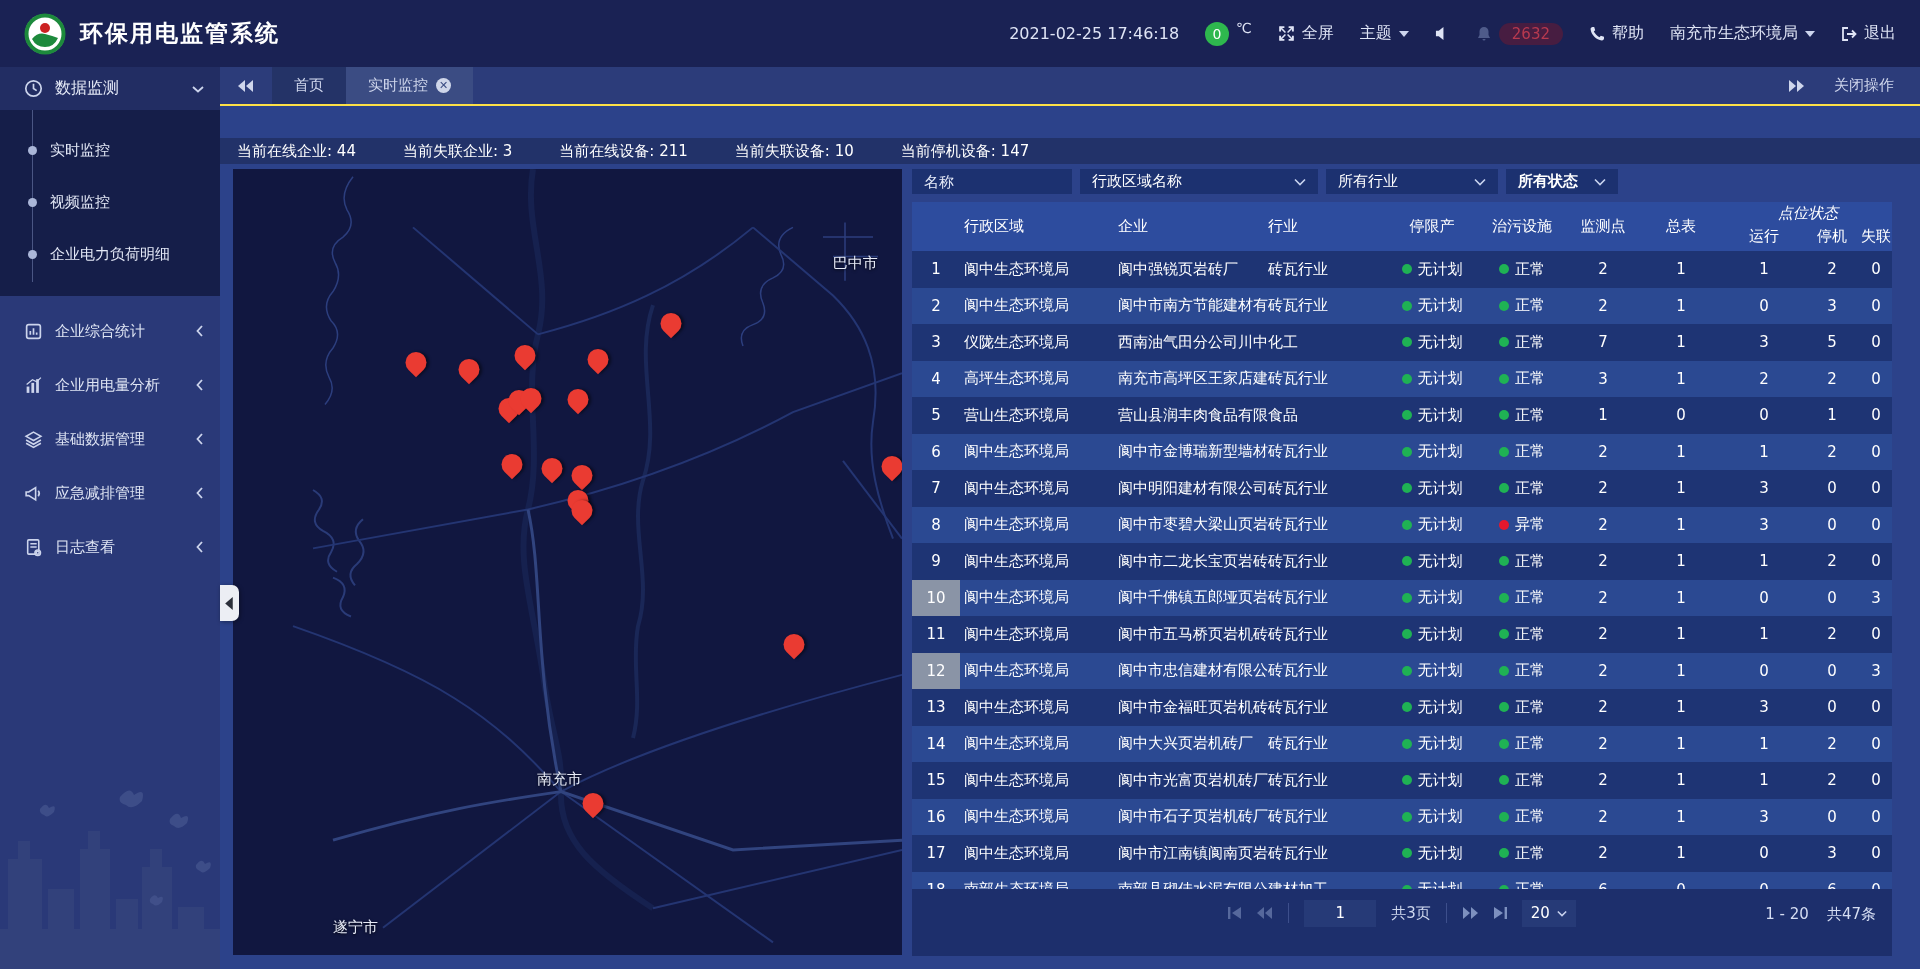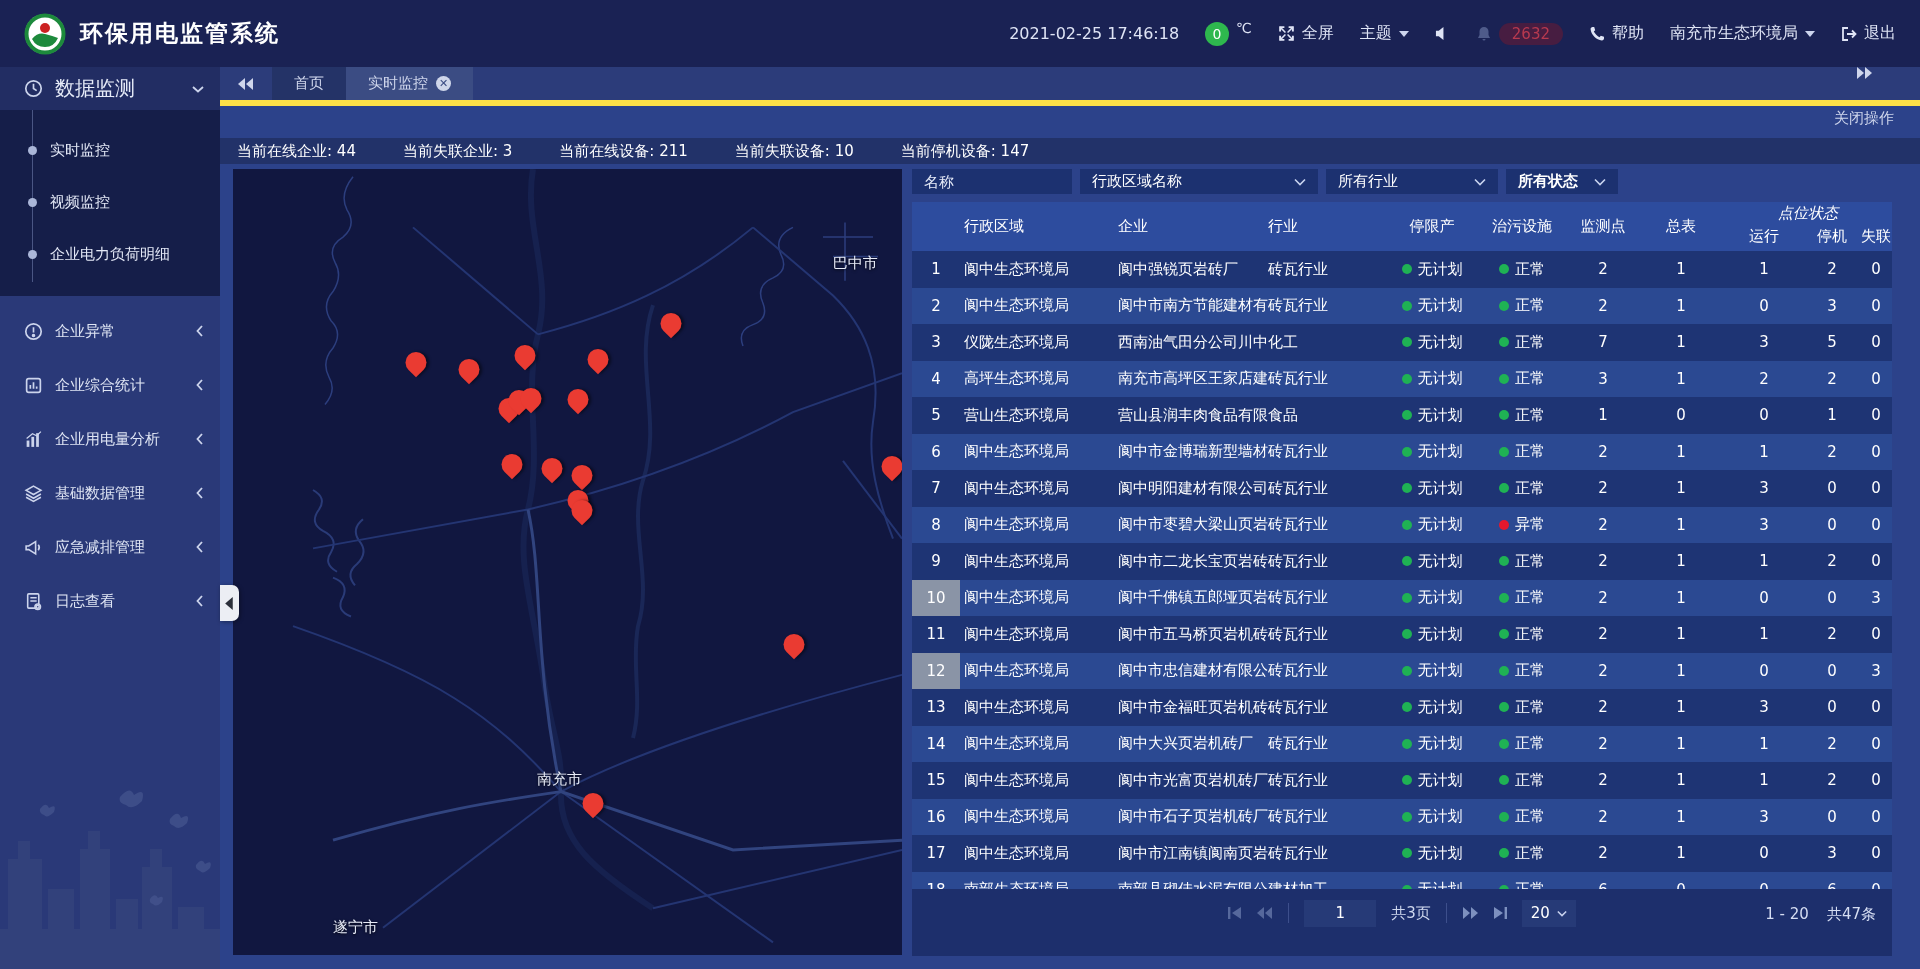"数据监测" .sb-group-hd { font-size: 20px -> 16px }
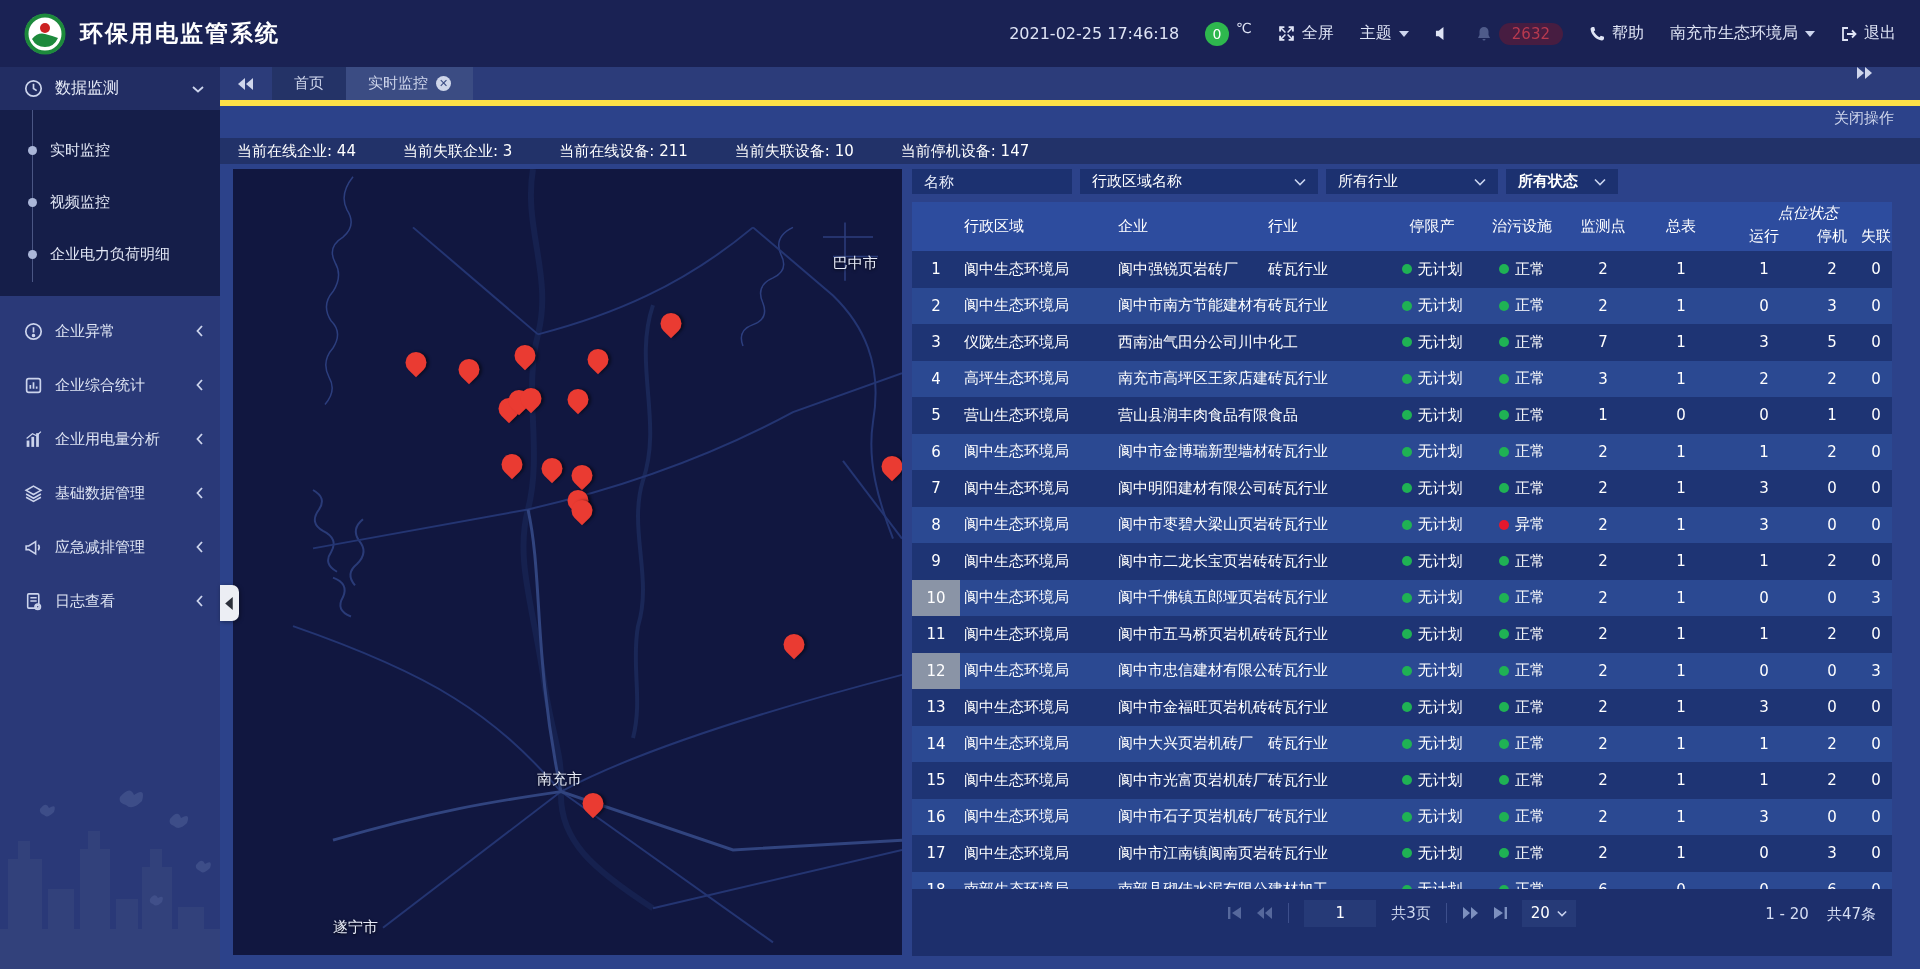"首页" .tabbar { border-bottom: 6px solid #fde047 -> 2px solid #fde047 }
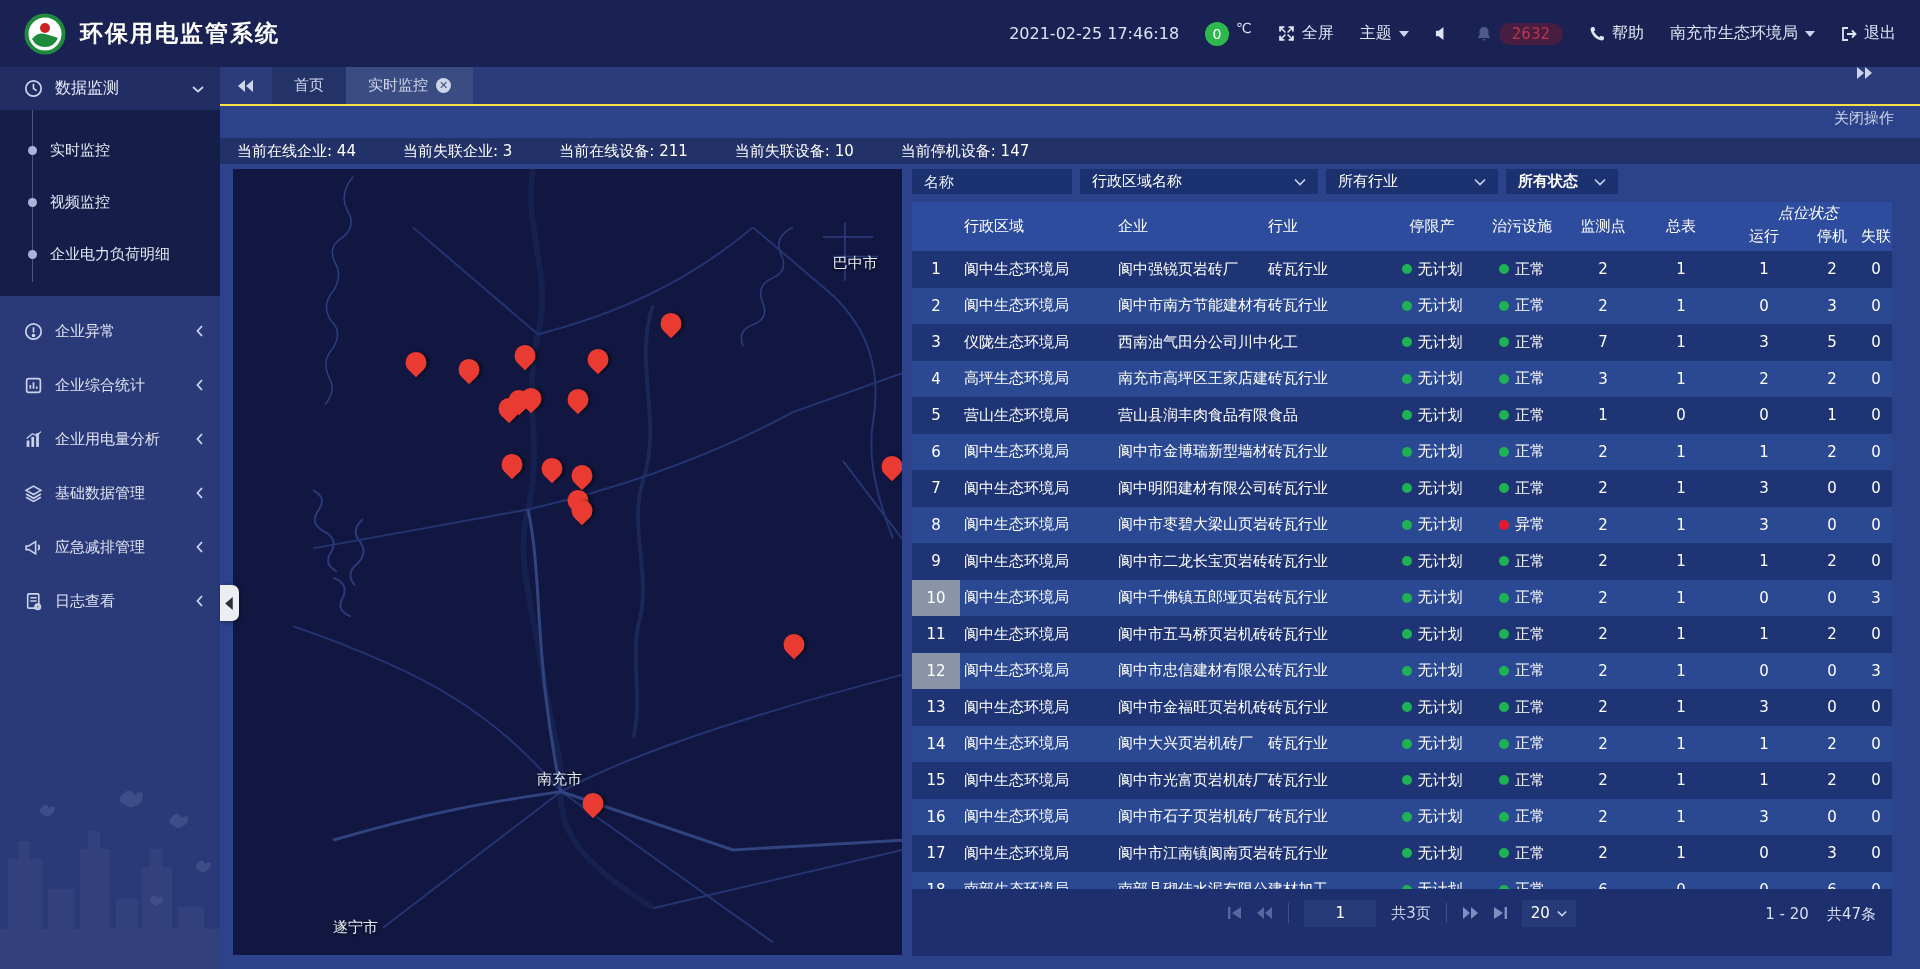"关闭操作" .tabbar-right { flex-direction: column -> none }
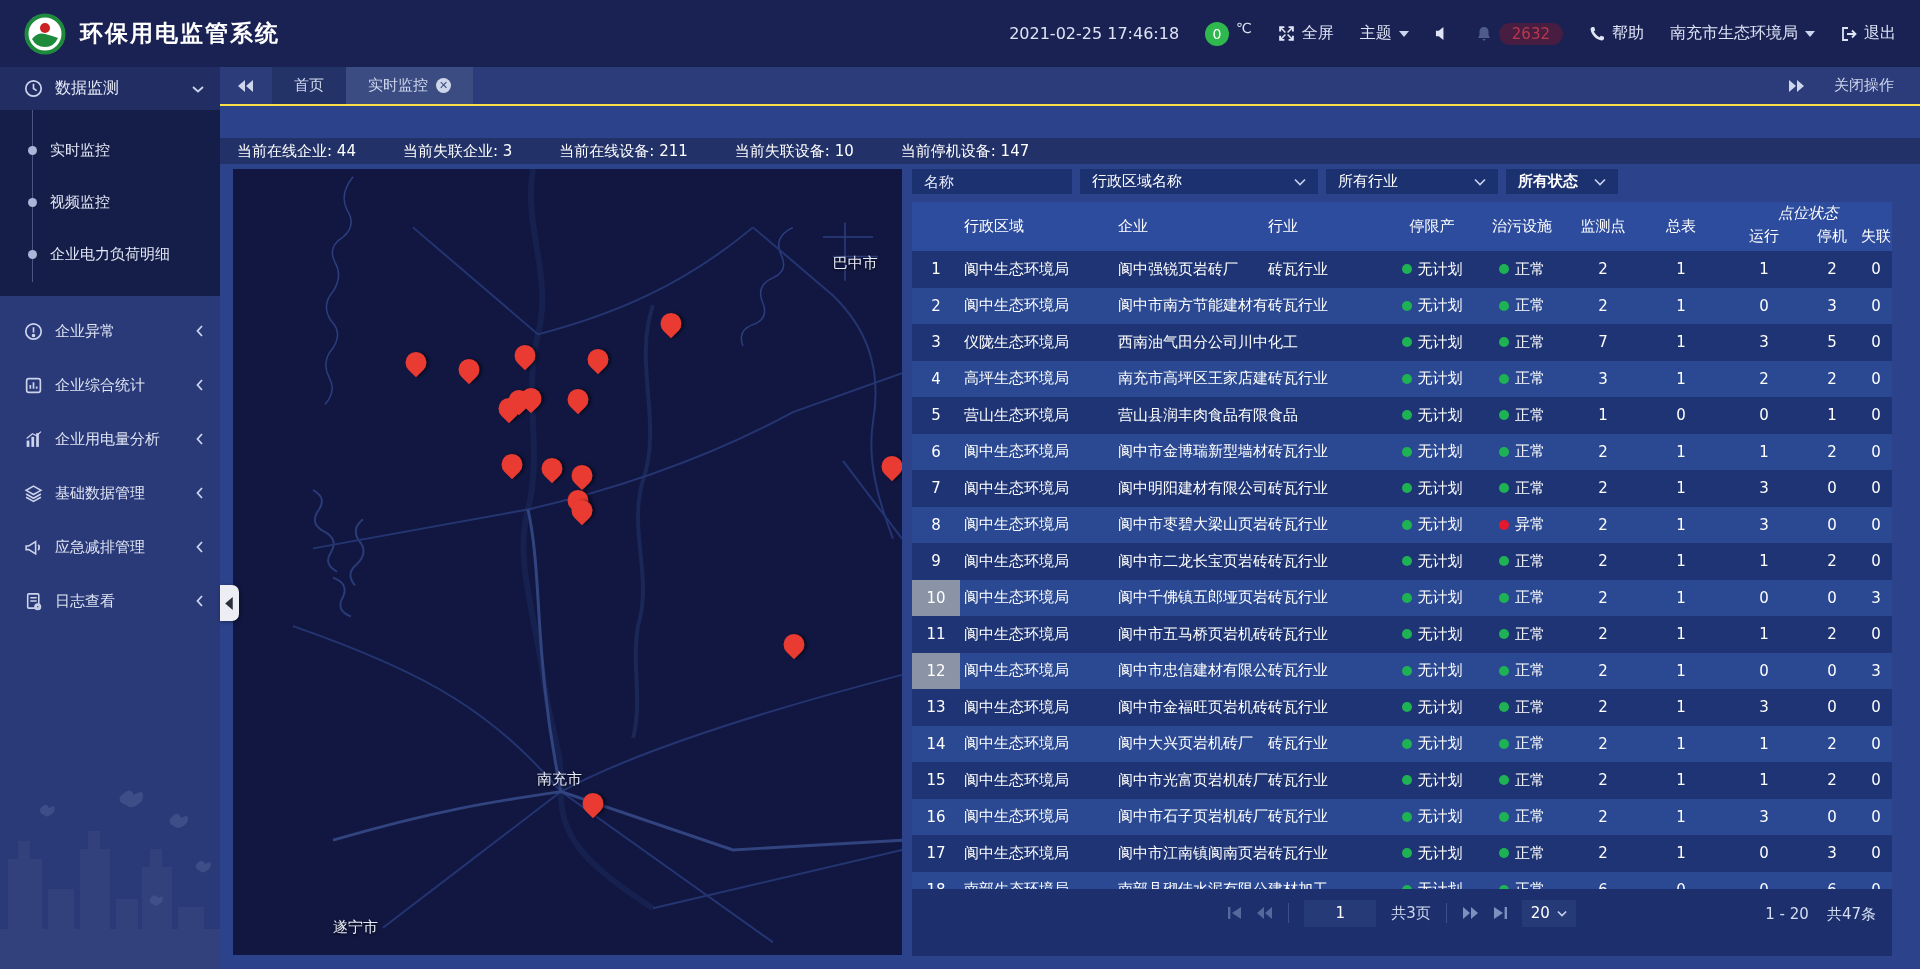"企业异常" div.sb-item { html: <div> <span> <svg> <circle></circle> <path></path> <circle></circle> </svg> </span> <span>企业异常</span> <span> <svg> <polyline></polyline> </svg> </span> </div> -> none }
